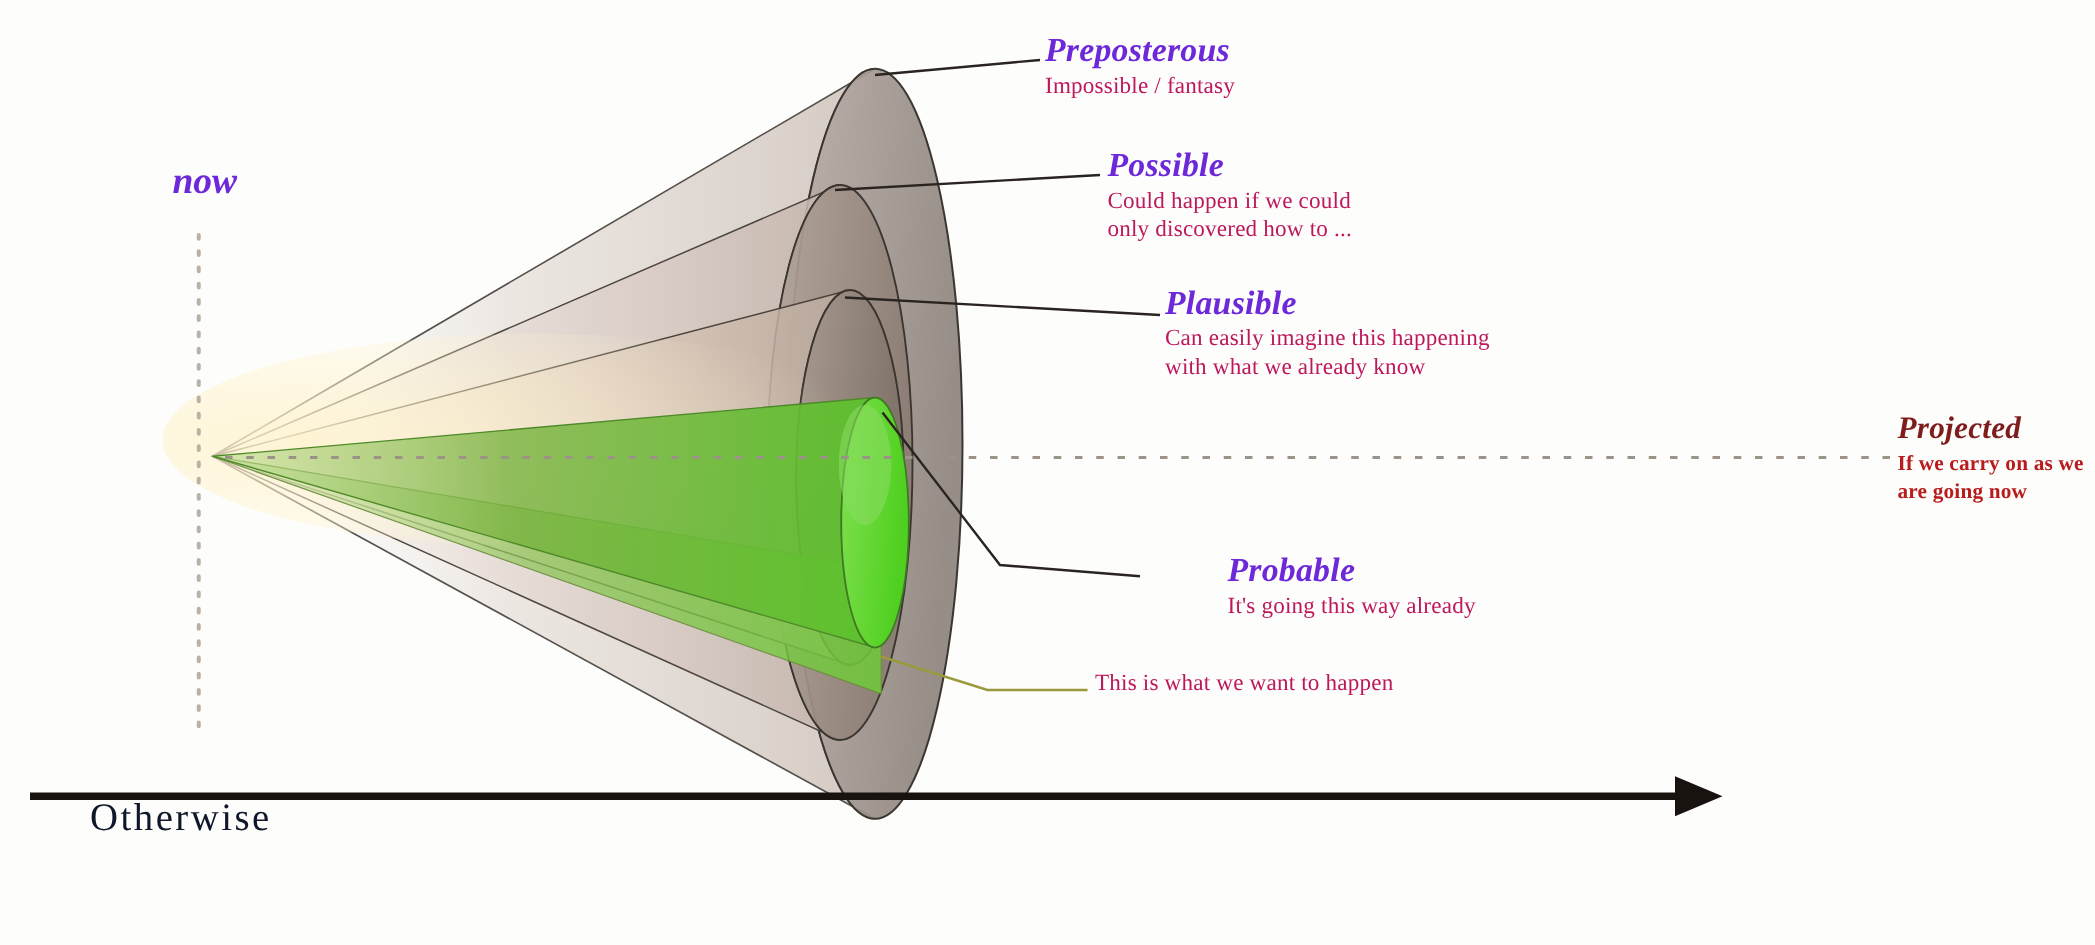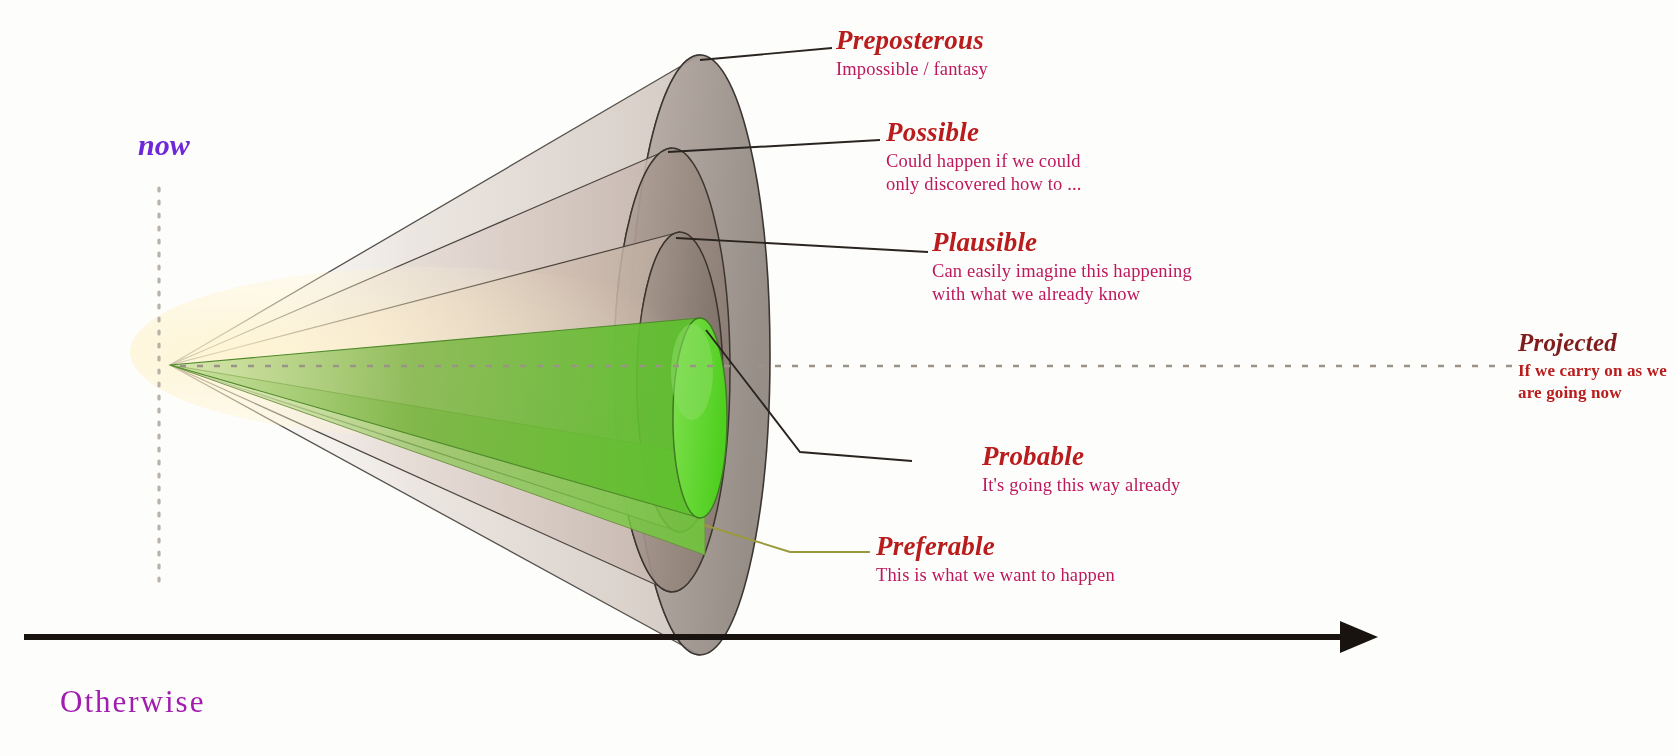"Preposterous" .lbl .title { color: #b91c1c -> #6d28d9 }
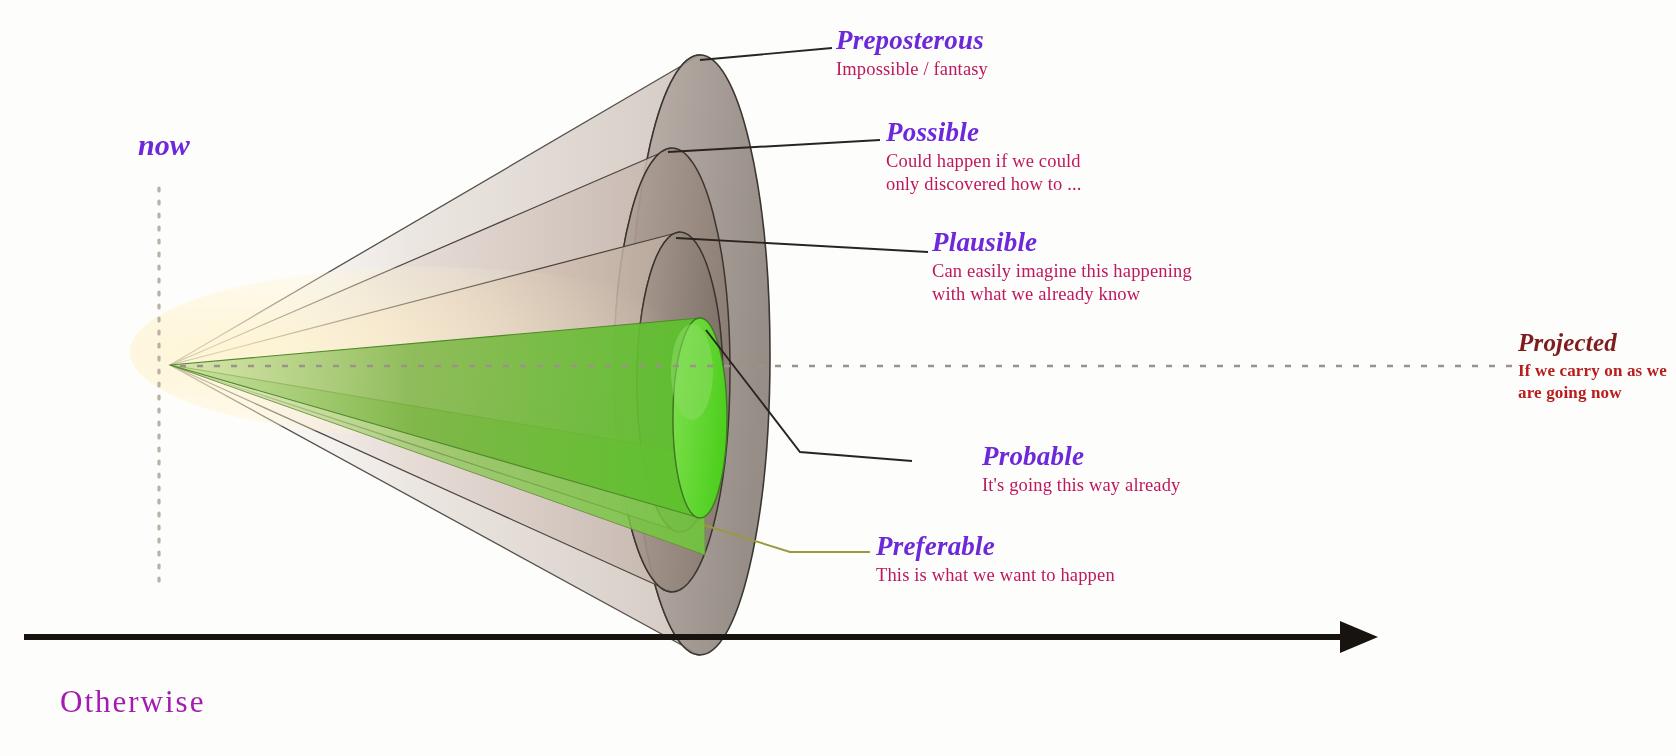"Preferable" div.title { html: <div>Preferable</div> -> none }
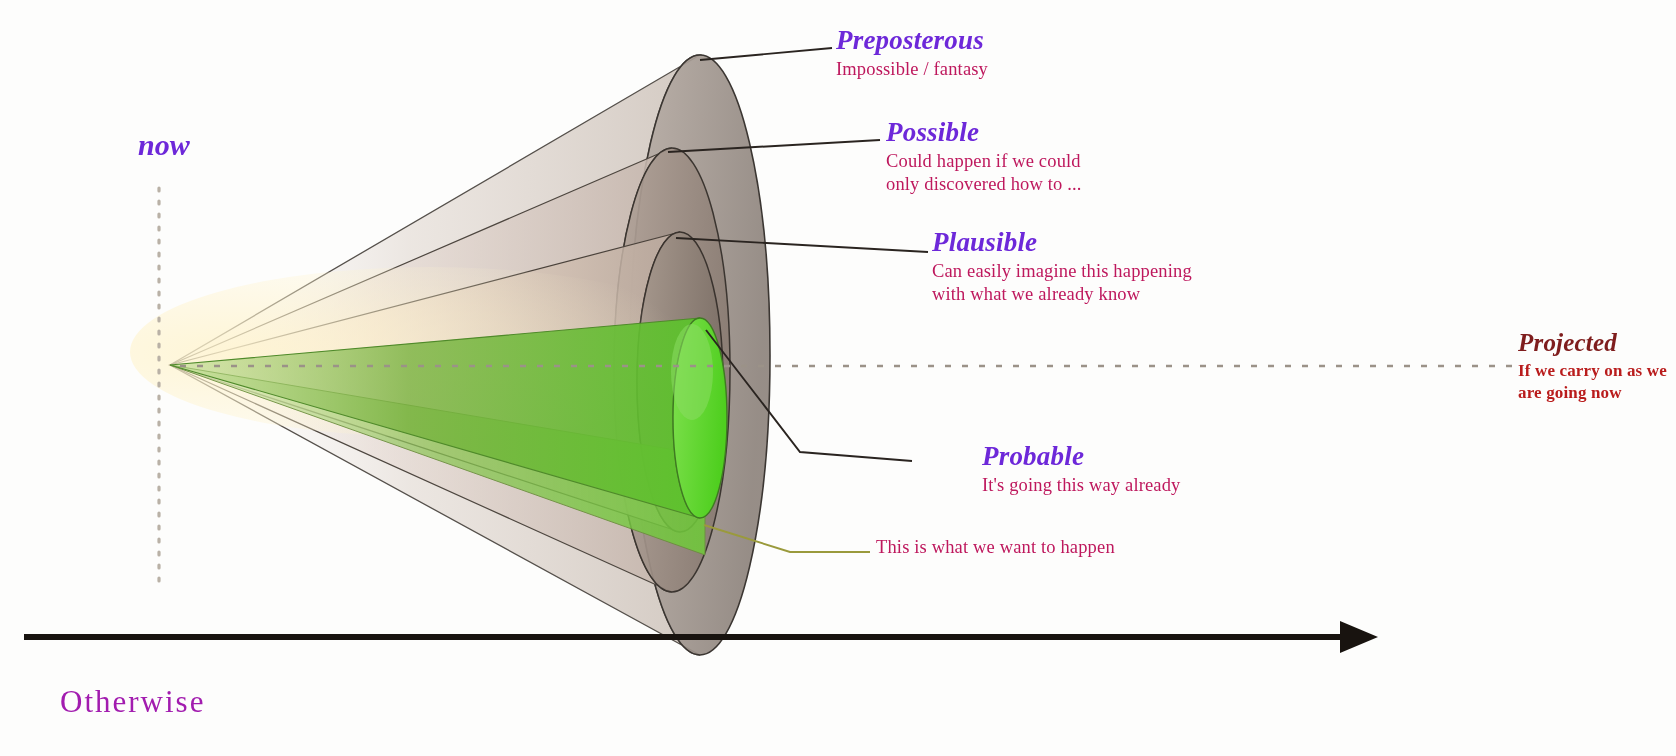"Otherwise" #caption-ghost { color: #a21caf -> #0f172a; left: 60px -> 72px; margin-top: 48px -> none }
